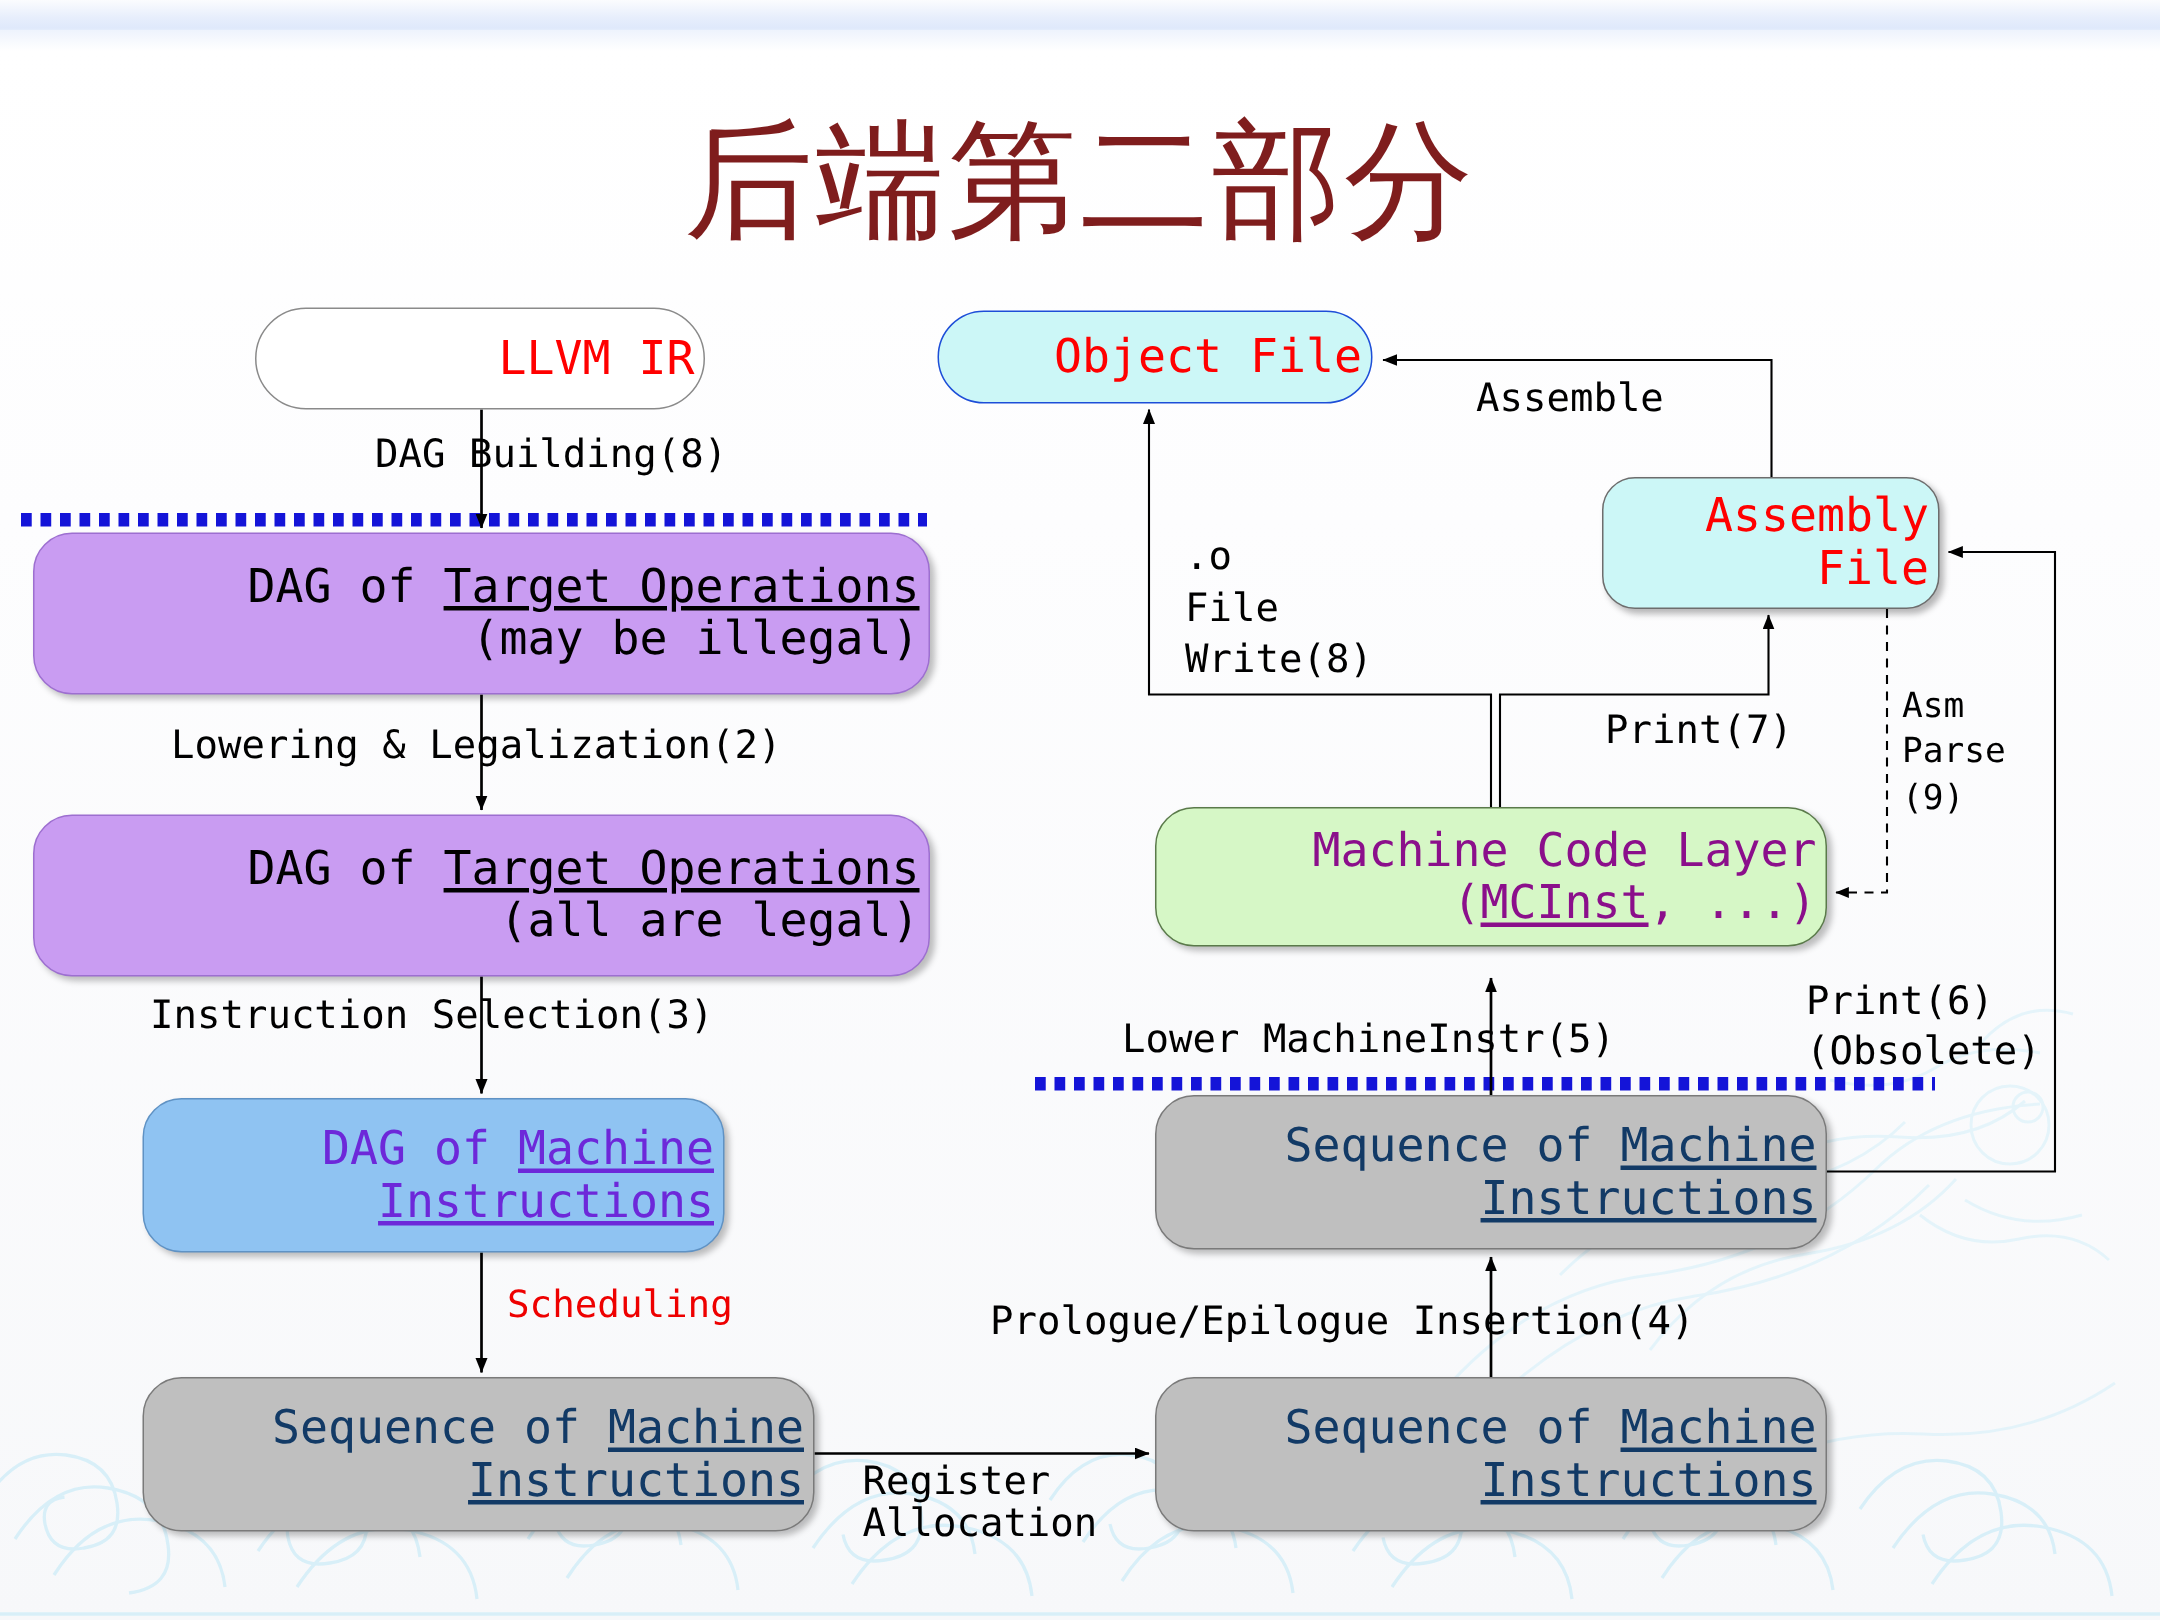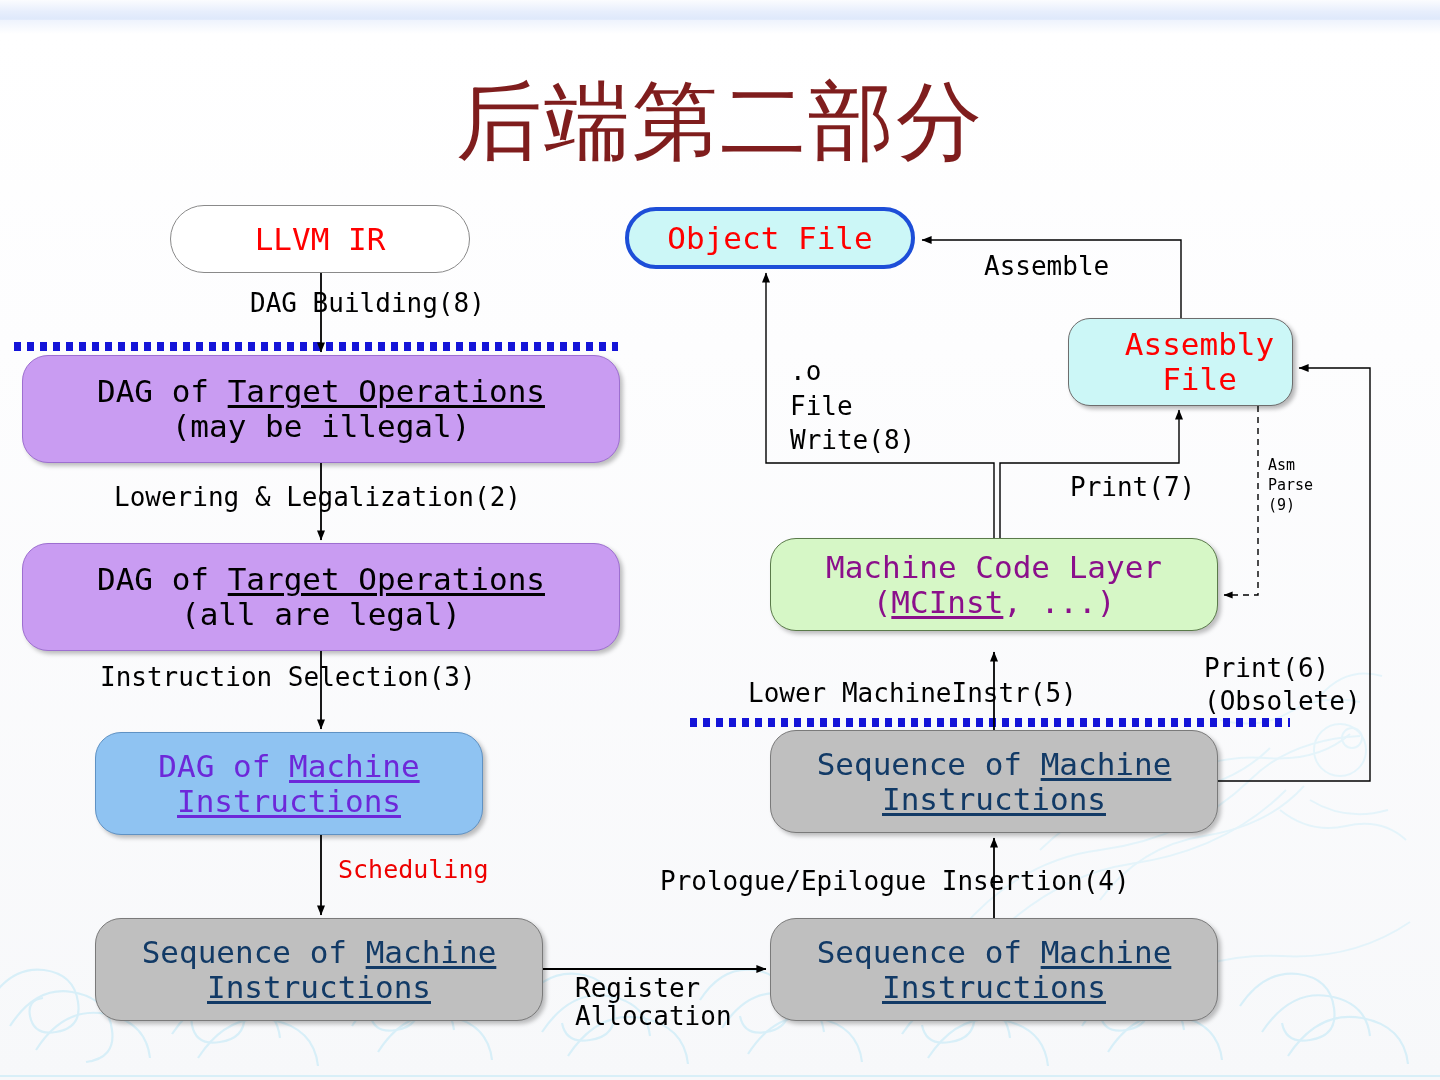"LLVM IR" .node .txt { text-align: none -> right }
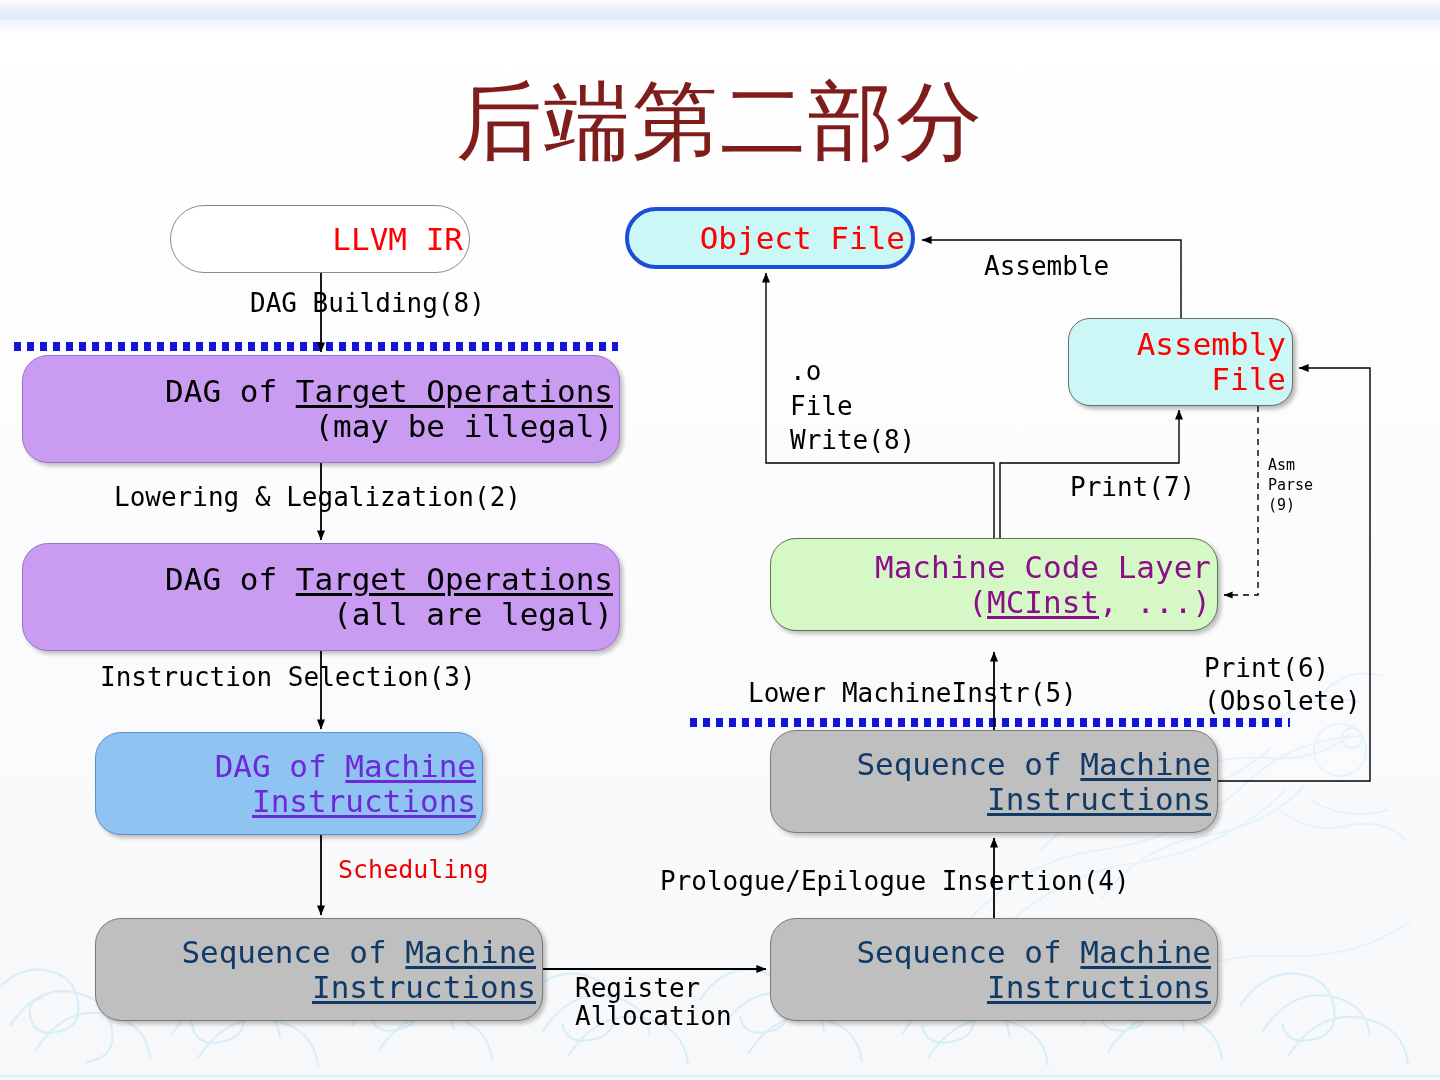"Object File" .n-obj { border: 4px solid #1d4ed8 -> 1px solid #1d4ed8 }
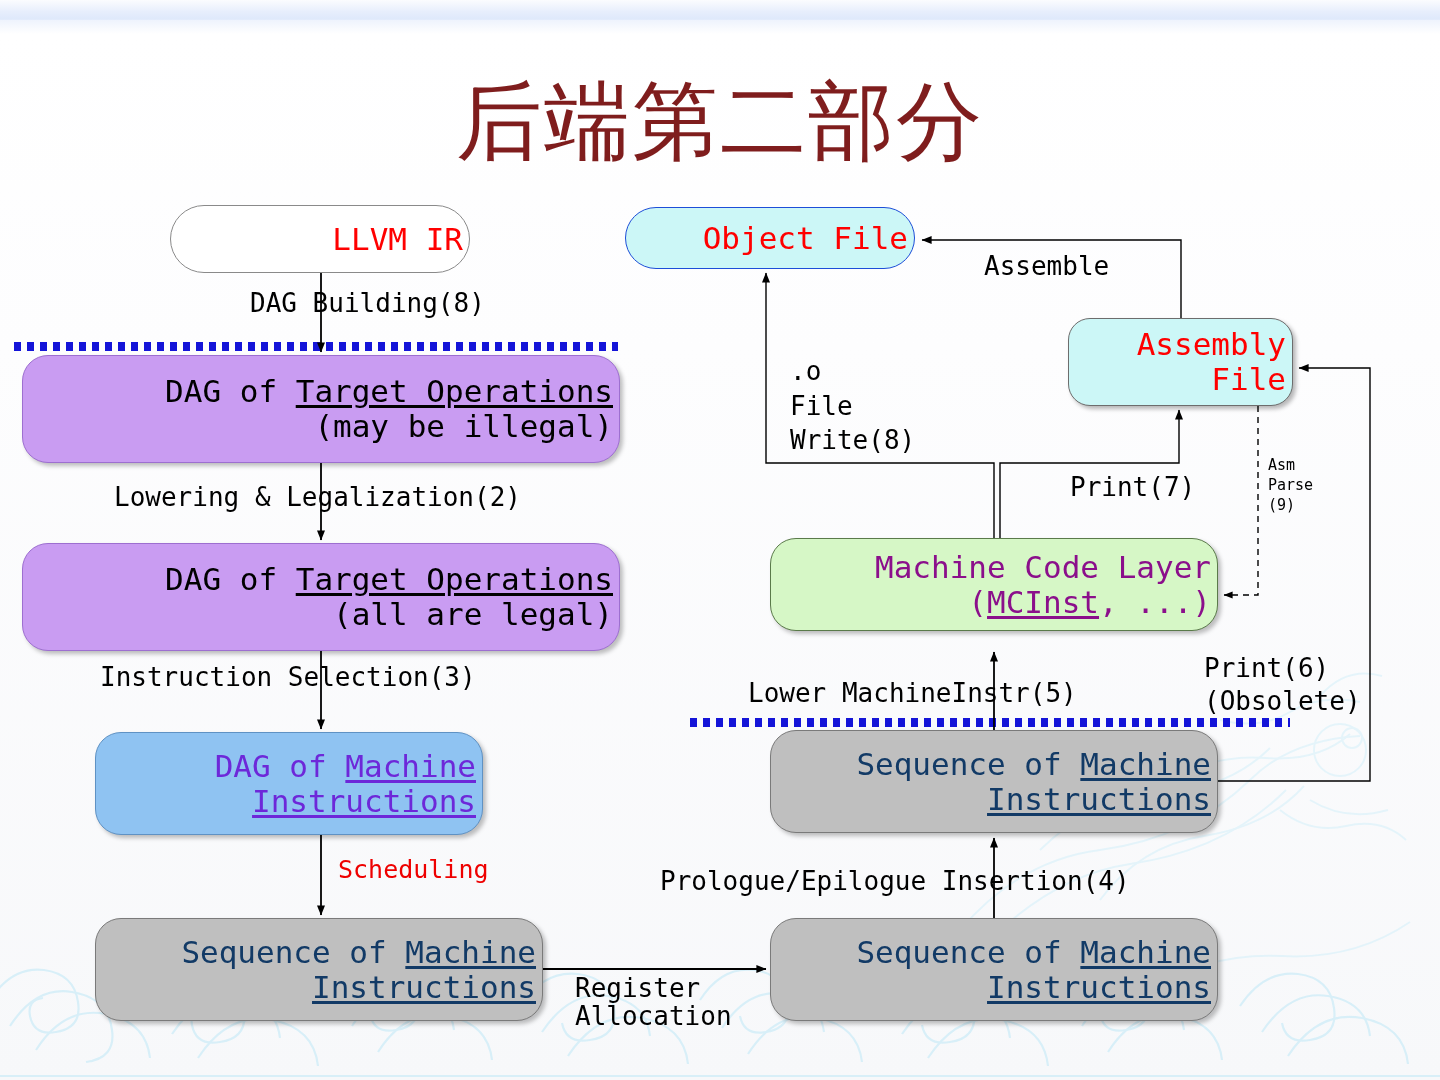"Asm" .lbl.sm { font-size: 15px -> 23px }
